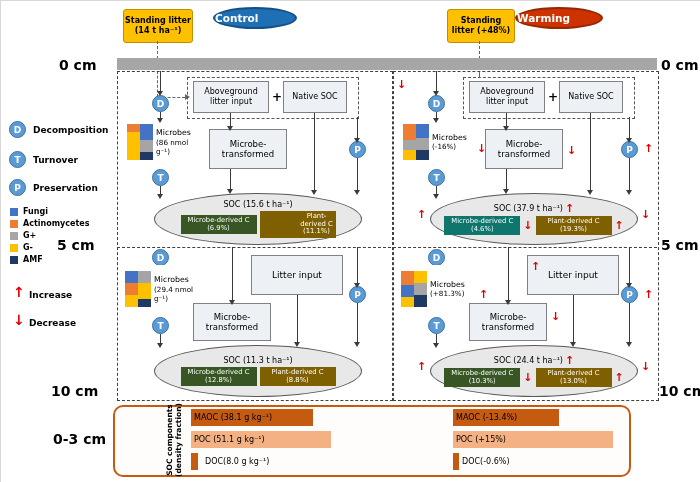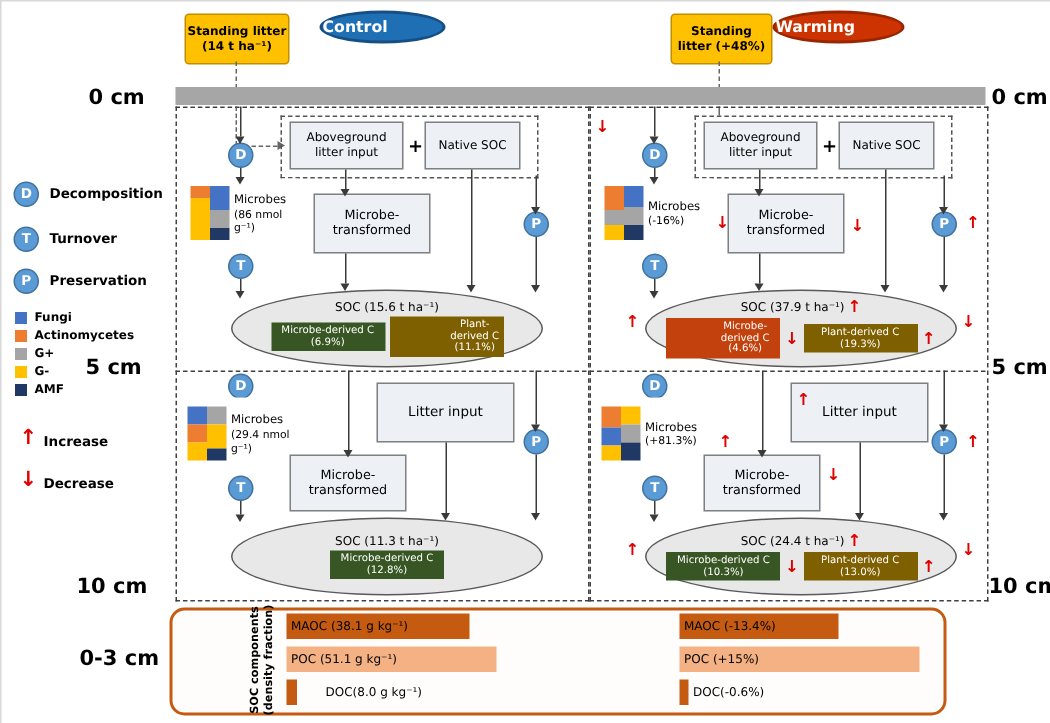"Microbe-derived C (4.6%)" div.cbox { background: #c2410c -> #0f766e; padding-left: 31px -> none }
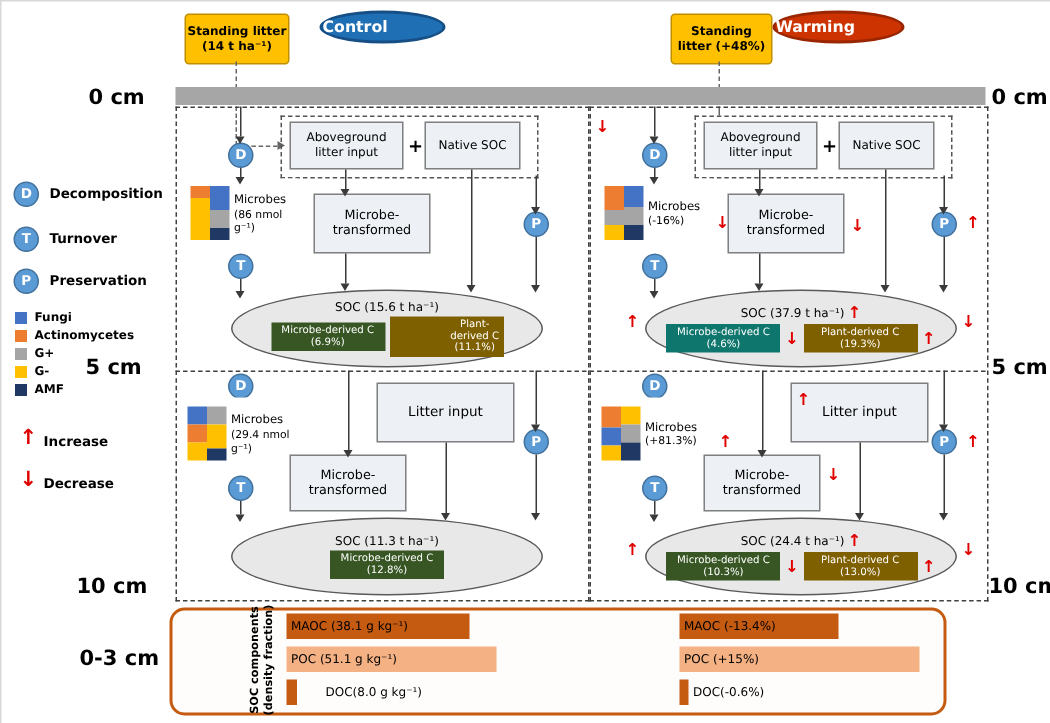"Plant-derived C (8.8%)" div.cbox { html: none -> <div><span>Plant-derived C (8.8%)</span></div> }
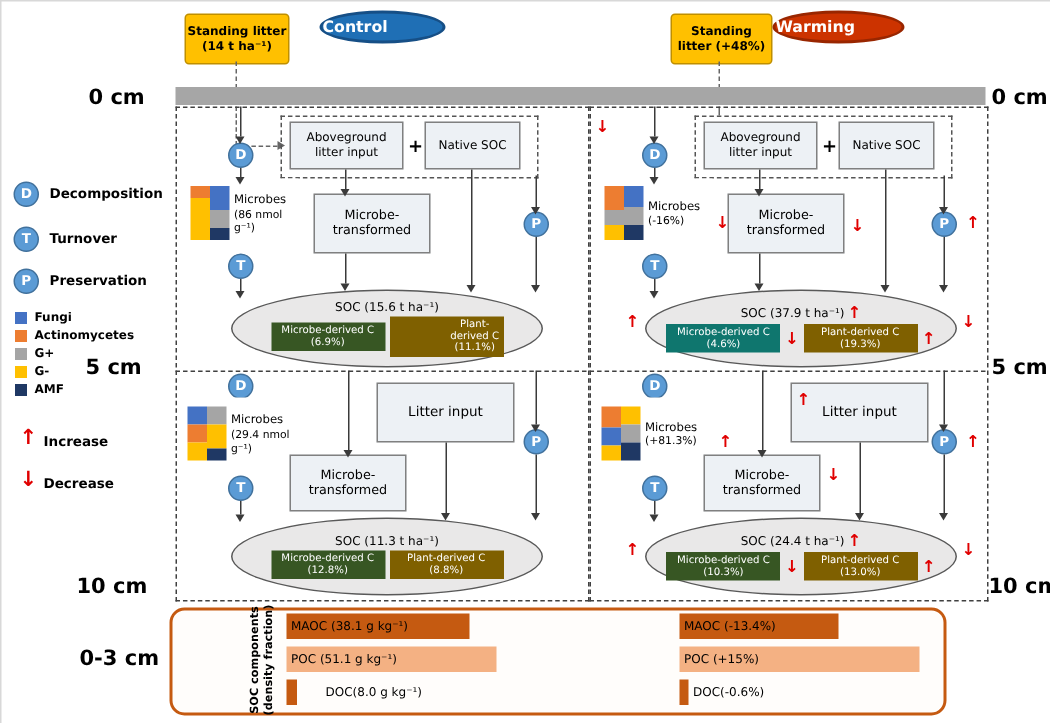"DOC(8.0 g kg⁻¹)" div.barlbl { left: 216px -> 204px }
